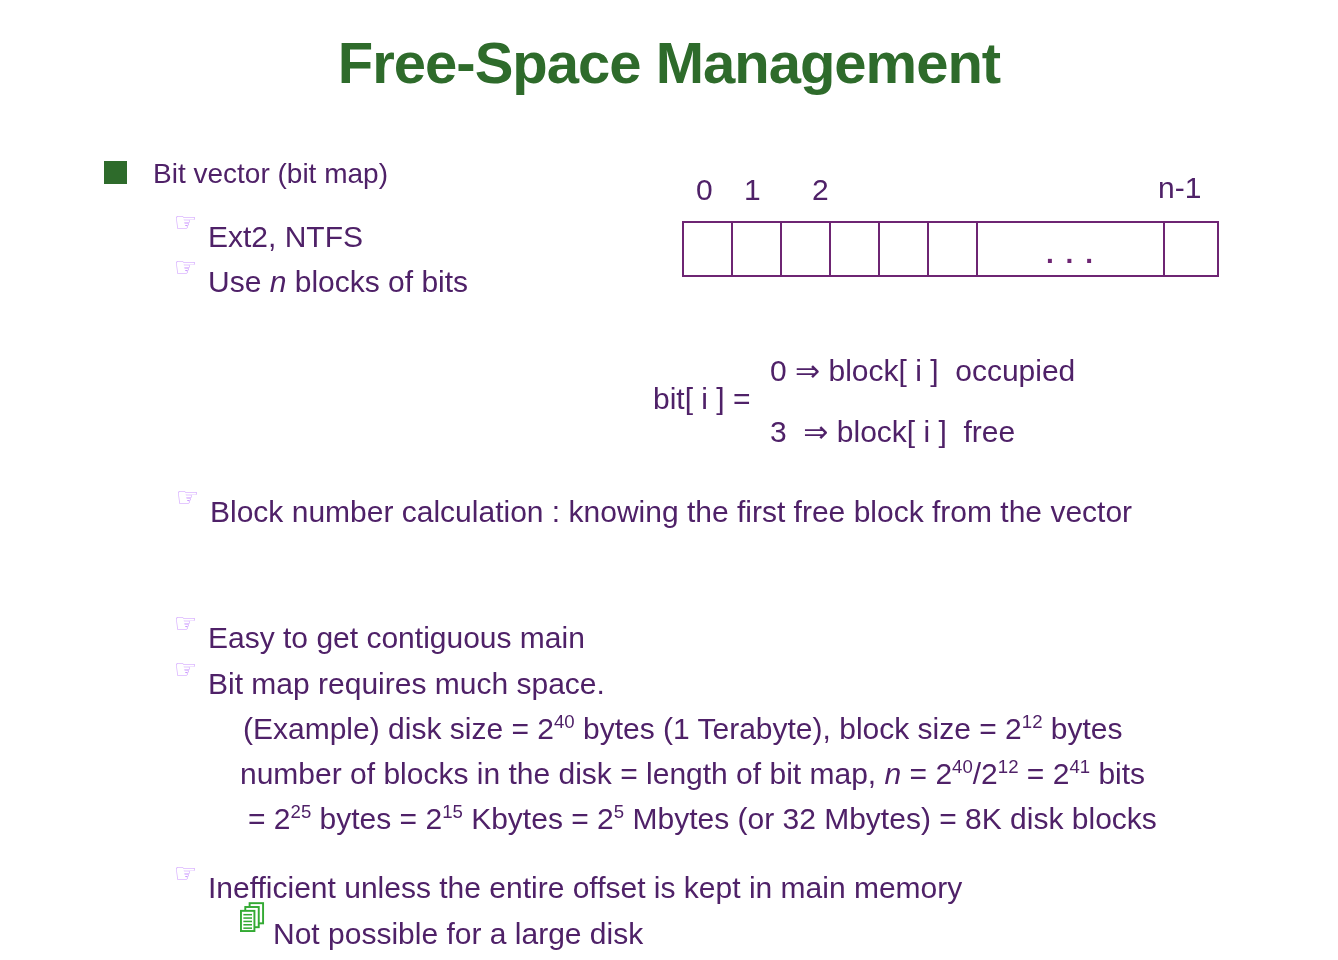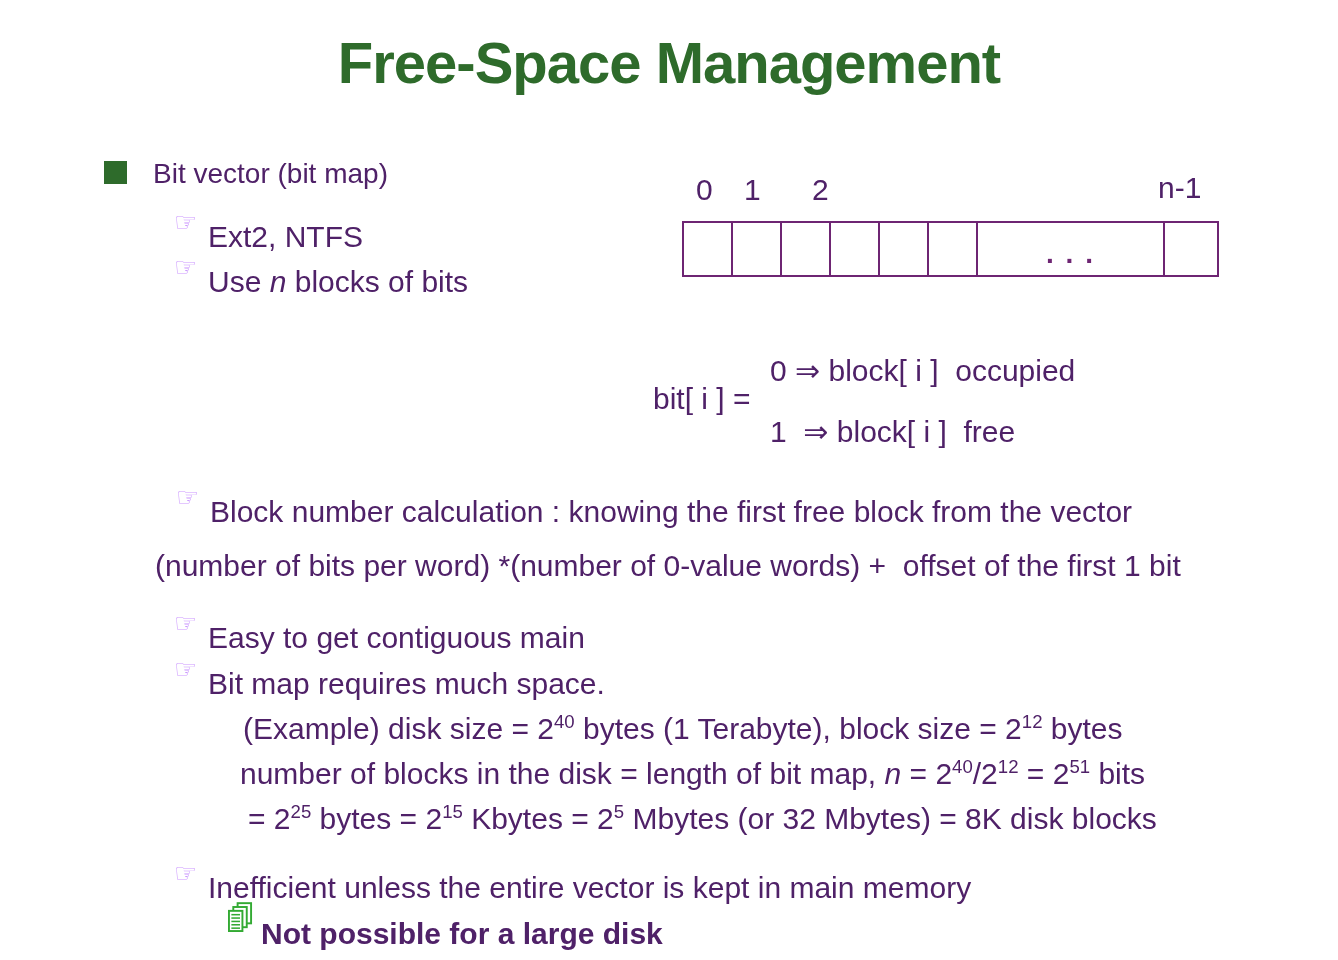"1 ⇒ block[ i ]" div.abs { text: 1 -> 3 }
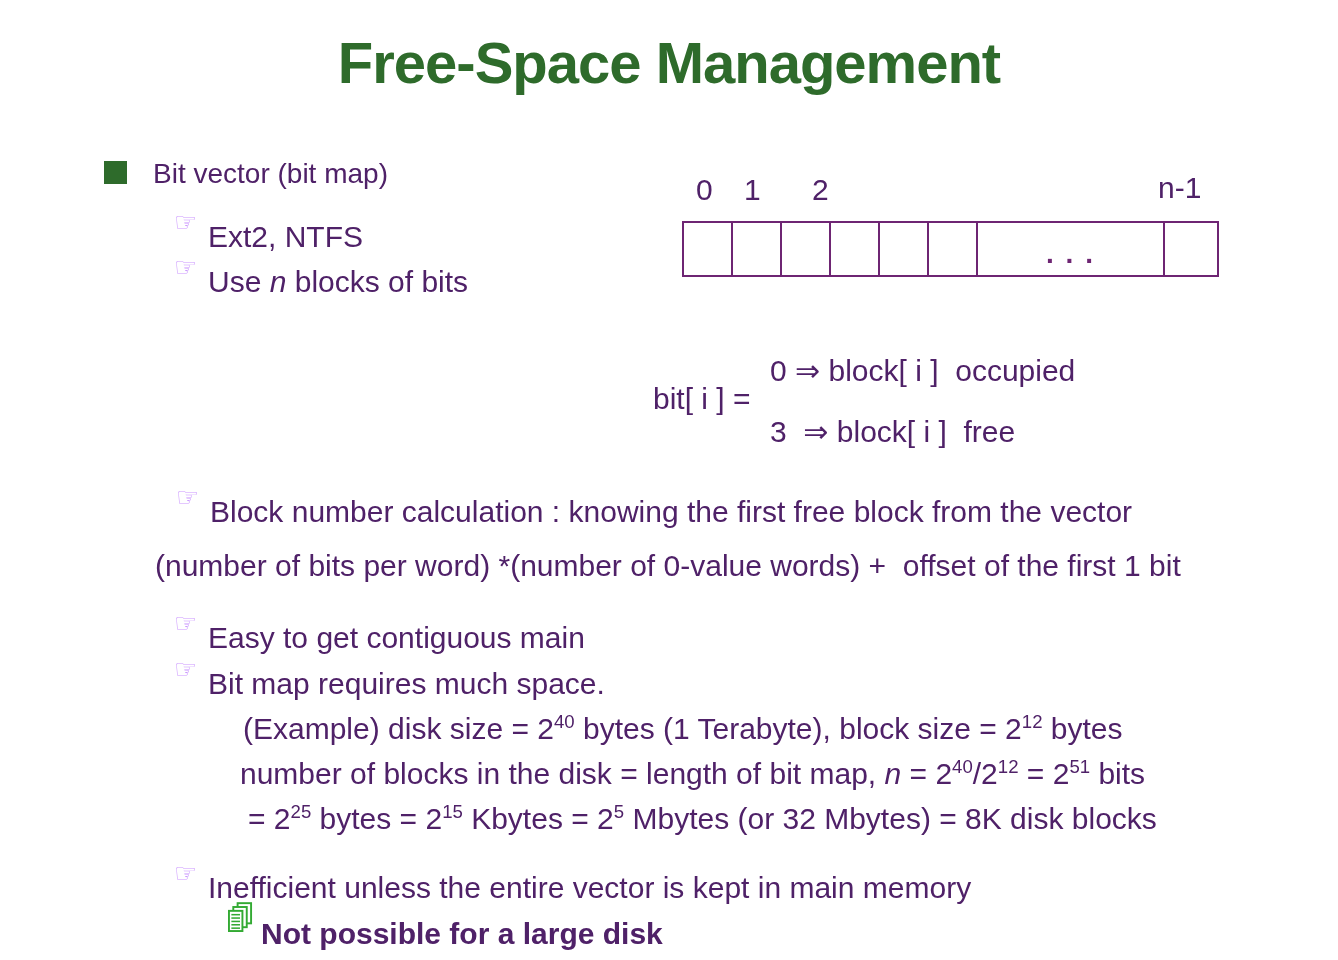"(number of bits per word)" div.abs { html: <div>(number of bits per word) *(number of 0-value words) + offset of the first 1 bit</div> -> none }
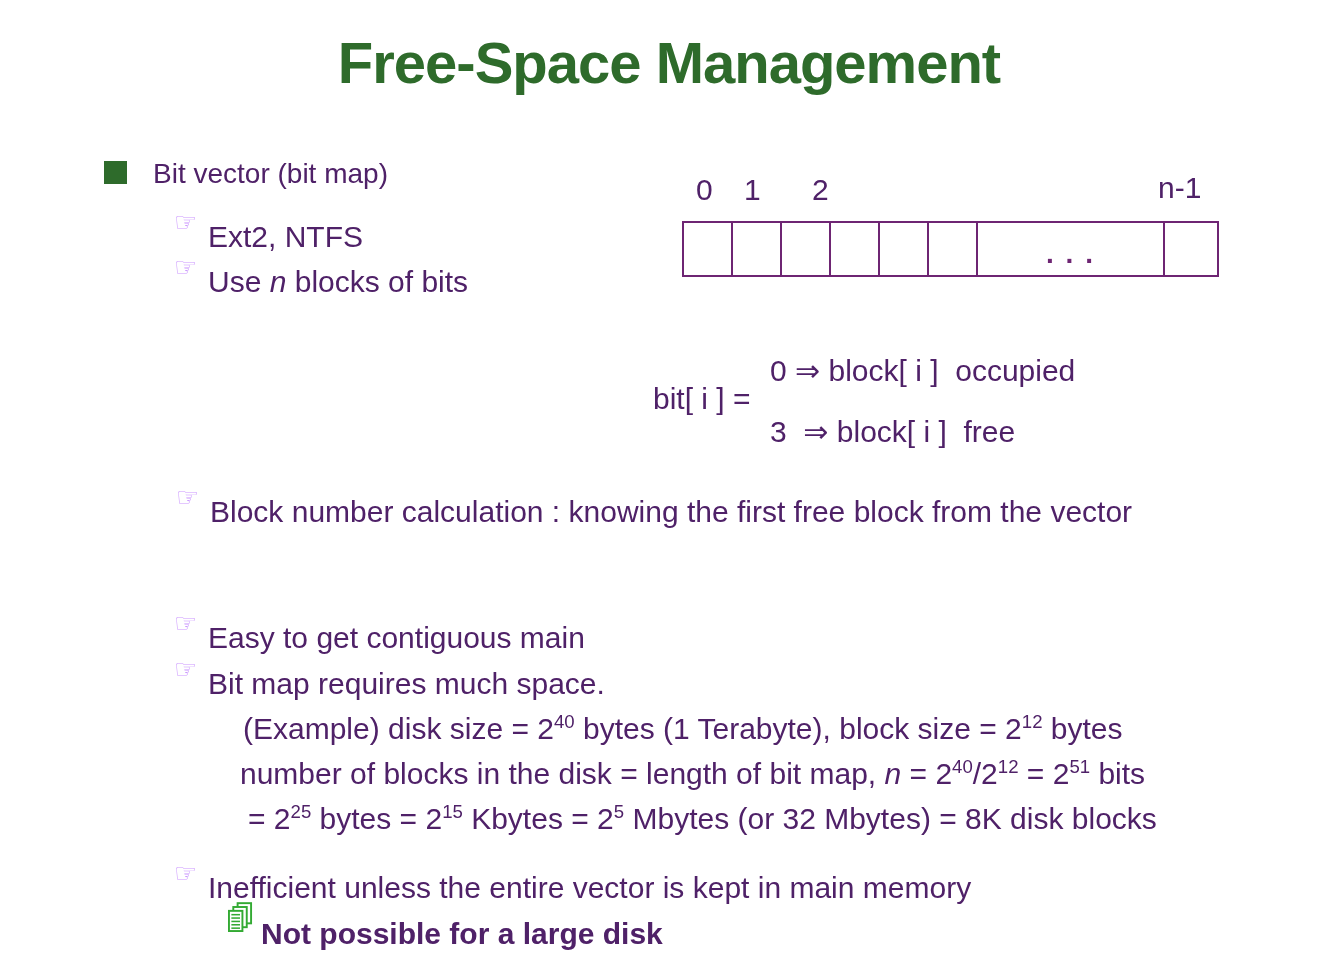"51" sup { text: 51 -> 41 }
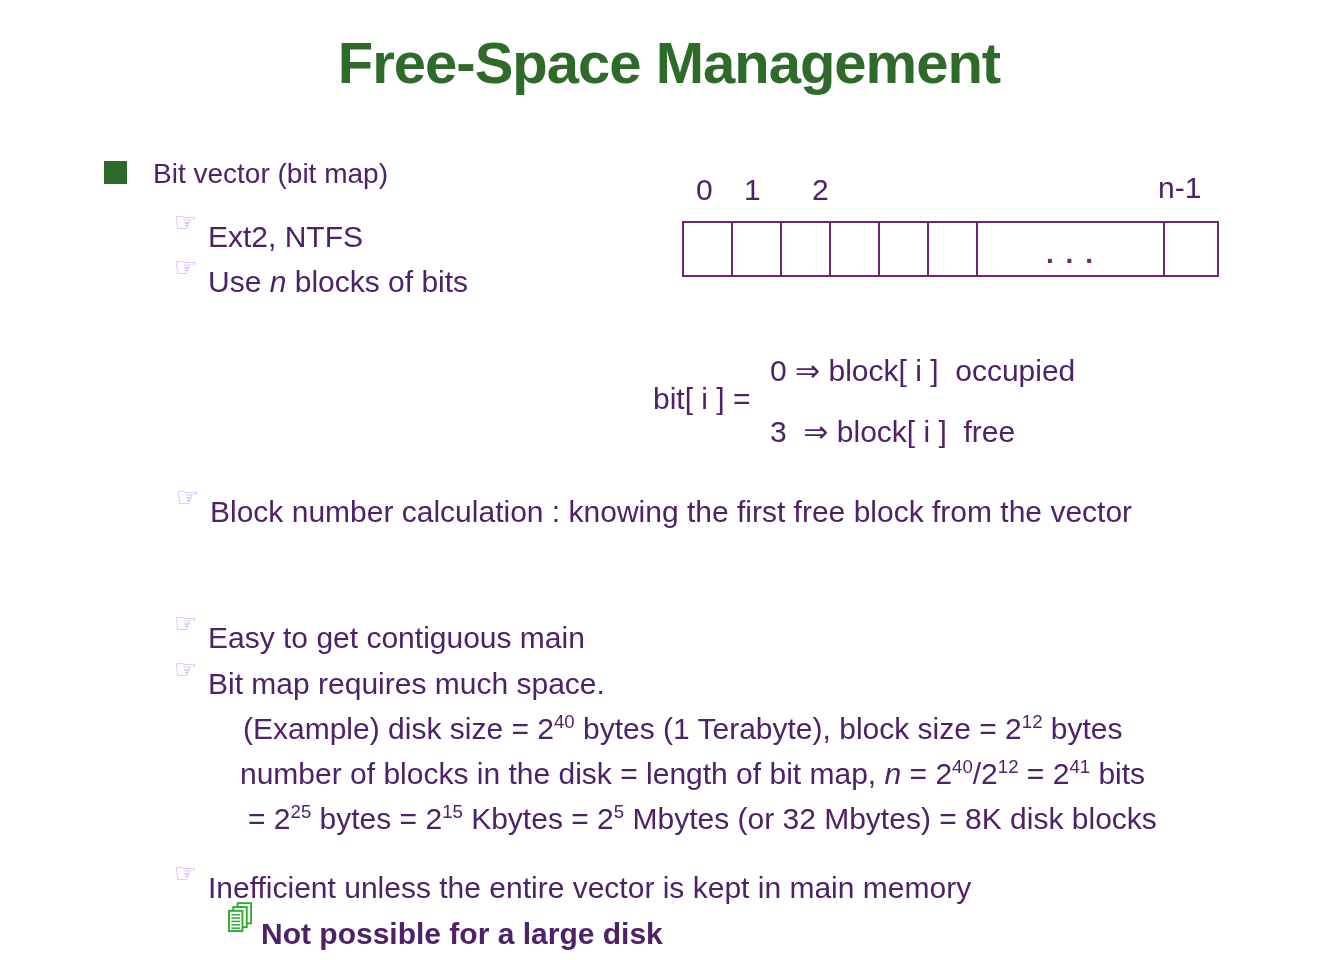"Inefficient unless the entire vector" span.t-body { text: vector -> offset }
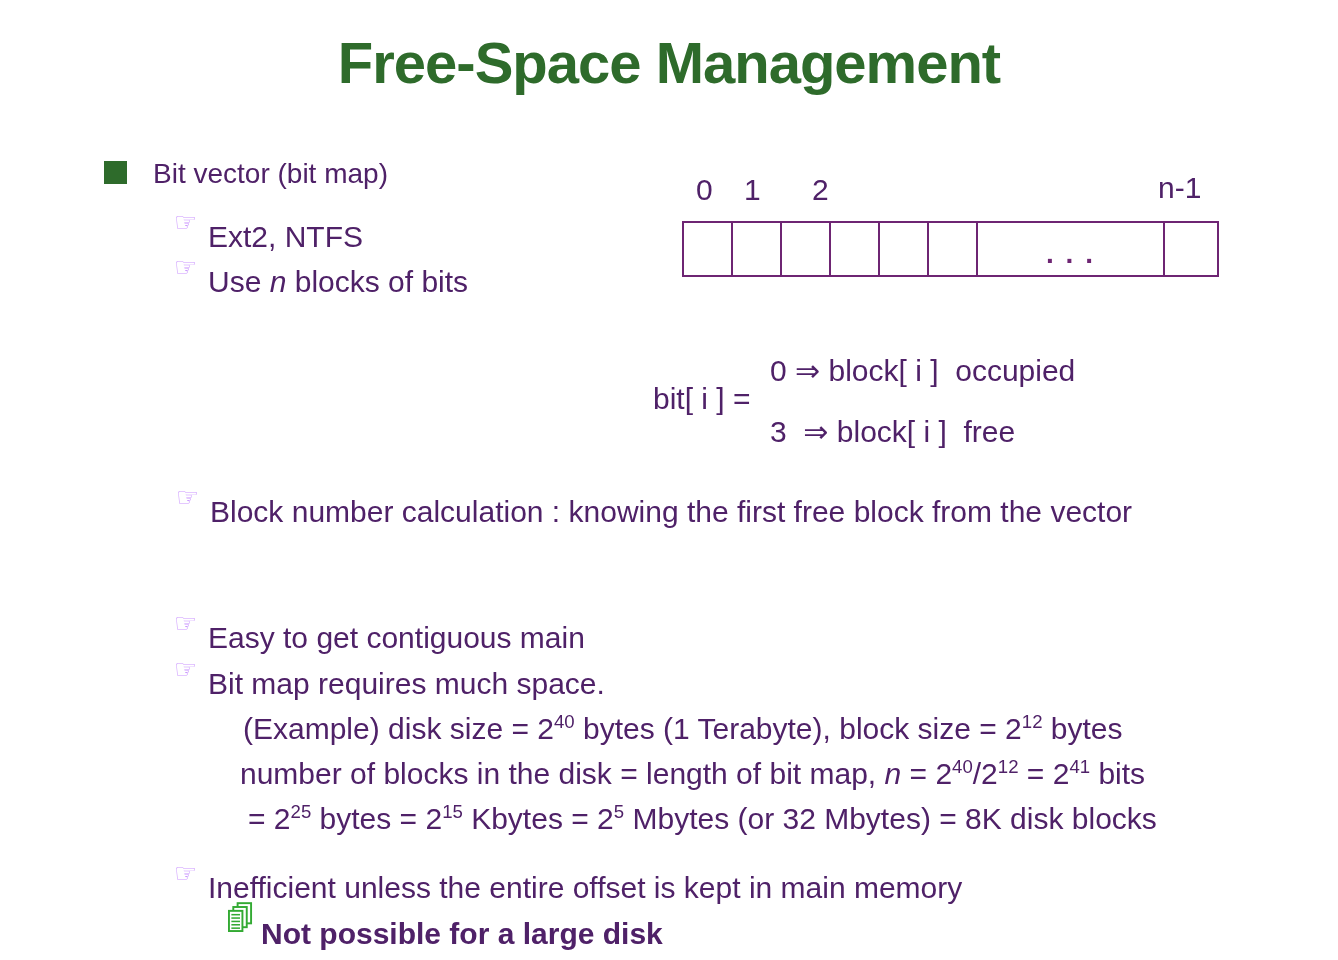"Not possible for a large" div.abs { font-weight: bold -> none; left: 228px -> 240px }
